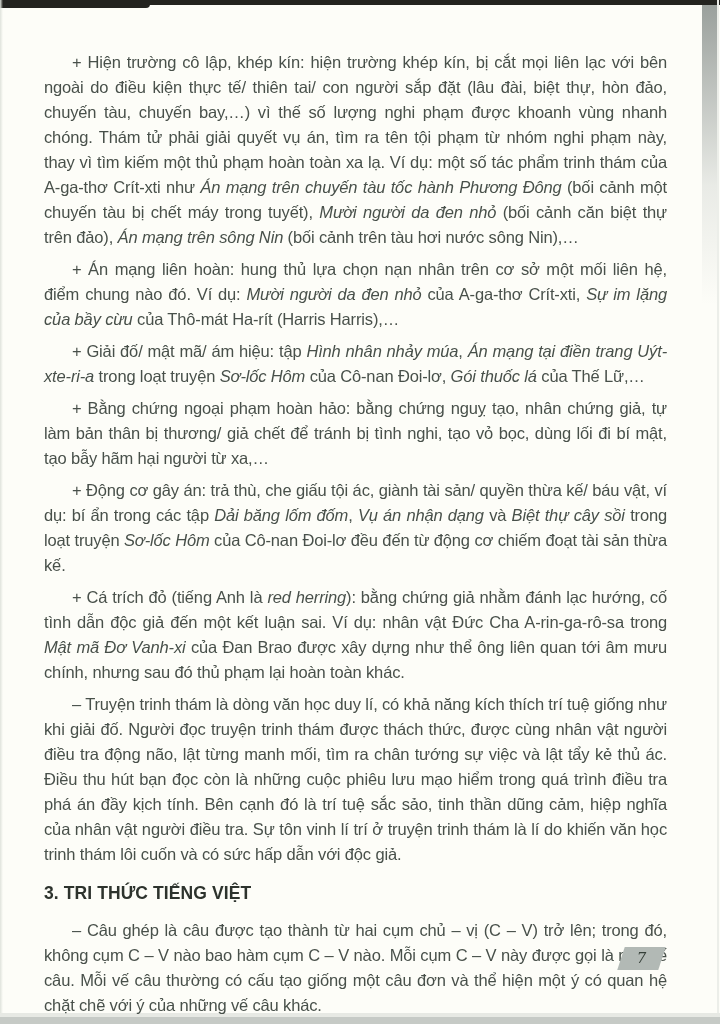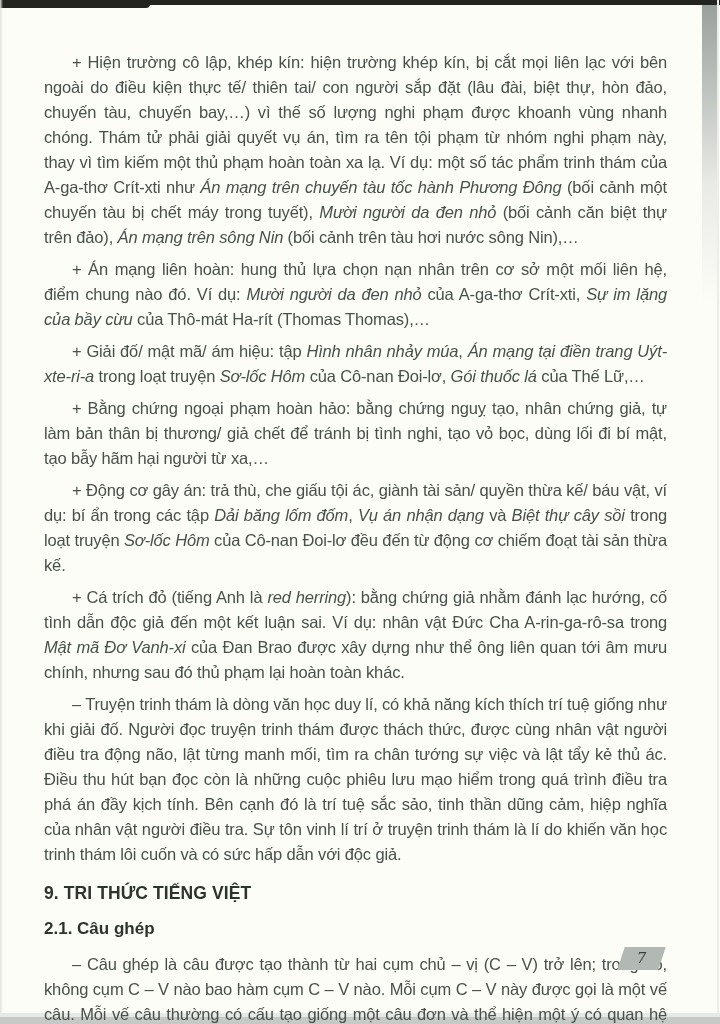"của Thô-mát Ha-rít (Thomas Thomas),…" span { text: Thomas Thomas -> Harris Harris }
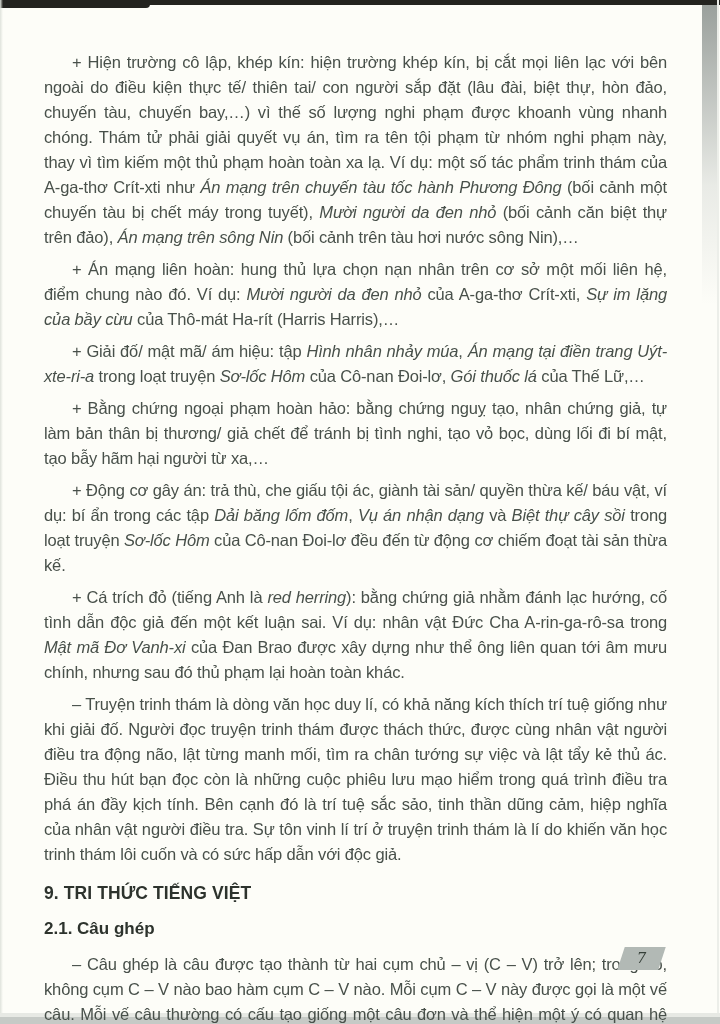"9. TRI THỨC TIẾNG VIỆT" span { text: 9 -> 3 }
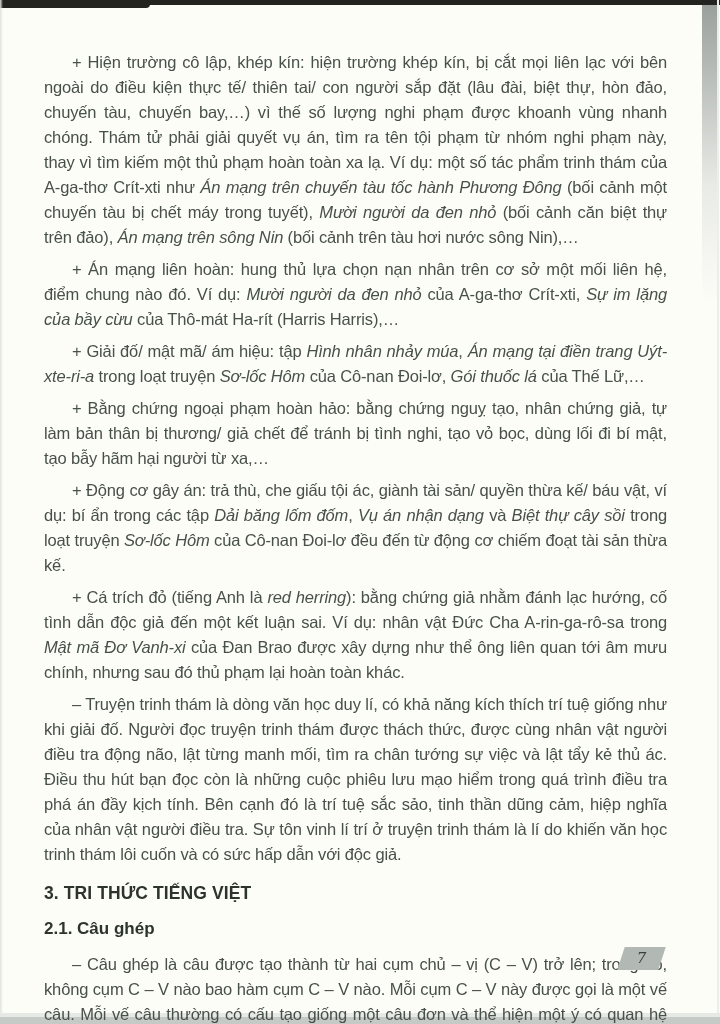"2.1. Câu ghép" div.blk { html: <div><span>2.1. Câu ghép</span></div> -> none }
